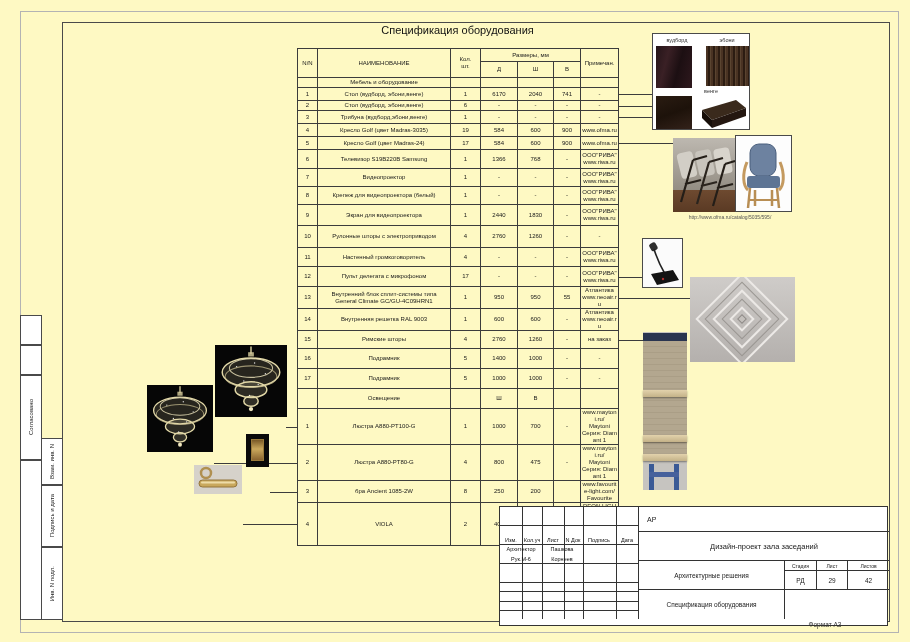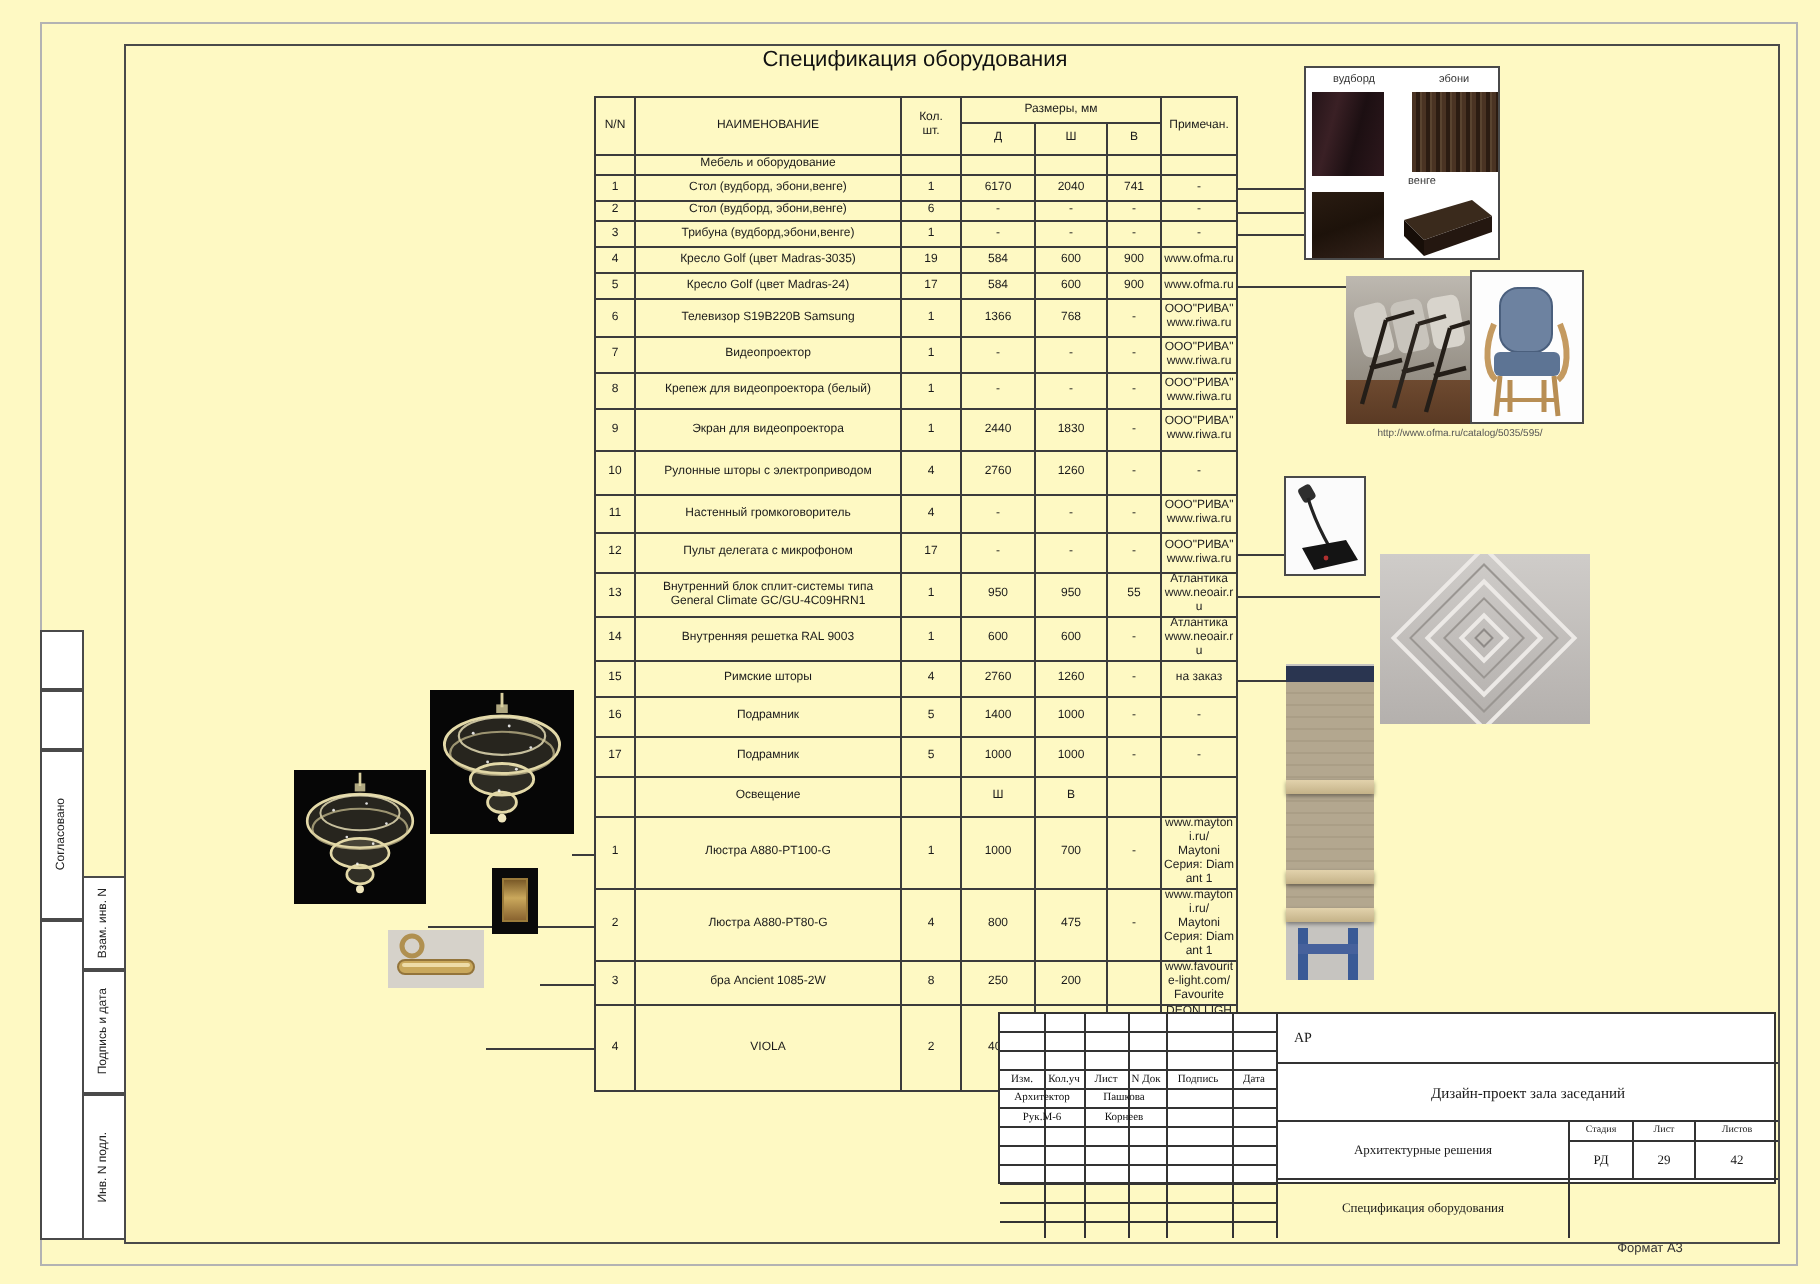"Дизайн-проект зала заседаний" .stamp { font-family: Liberation Serif, serif -> none; height: 86px -> 120px }
